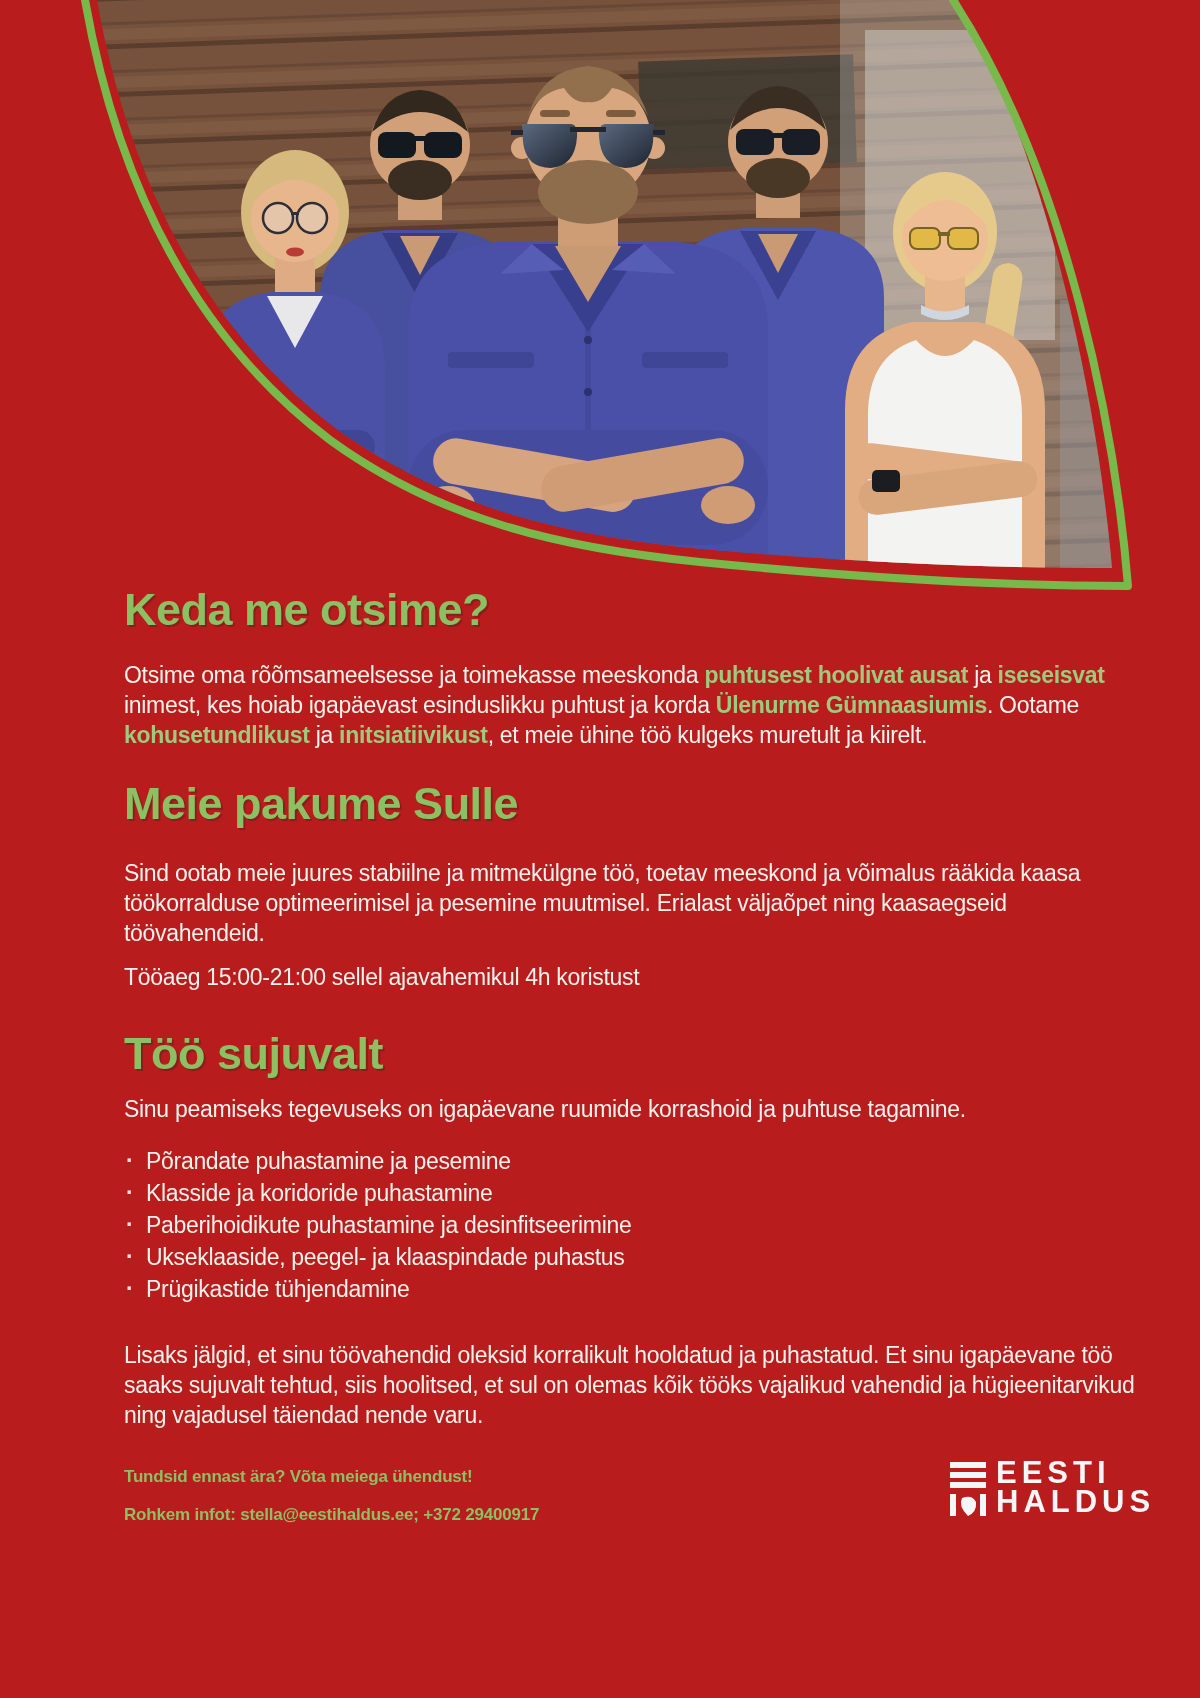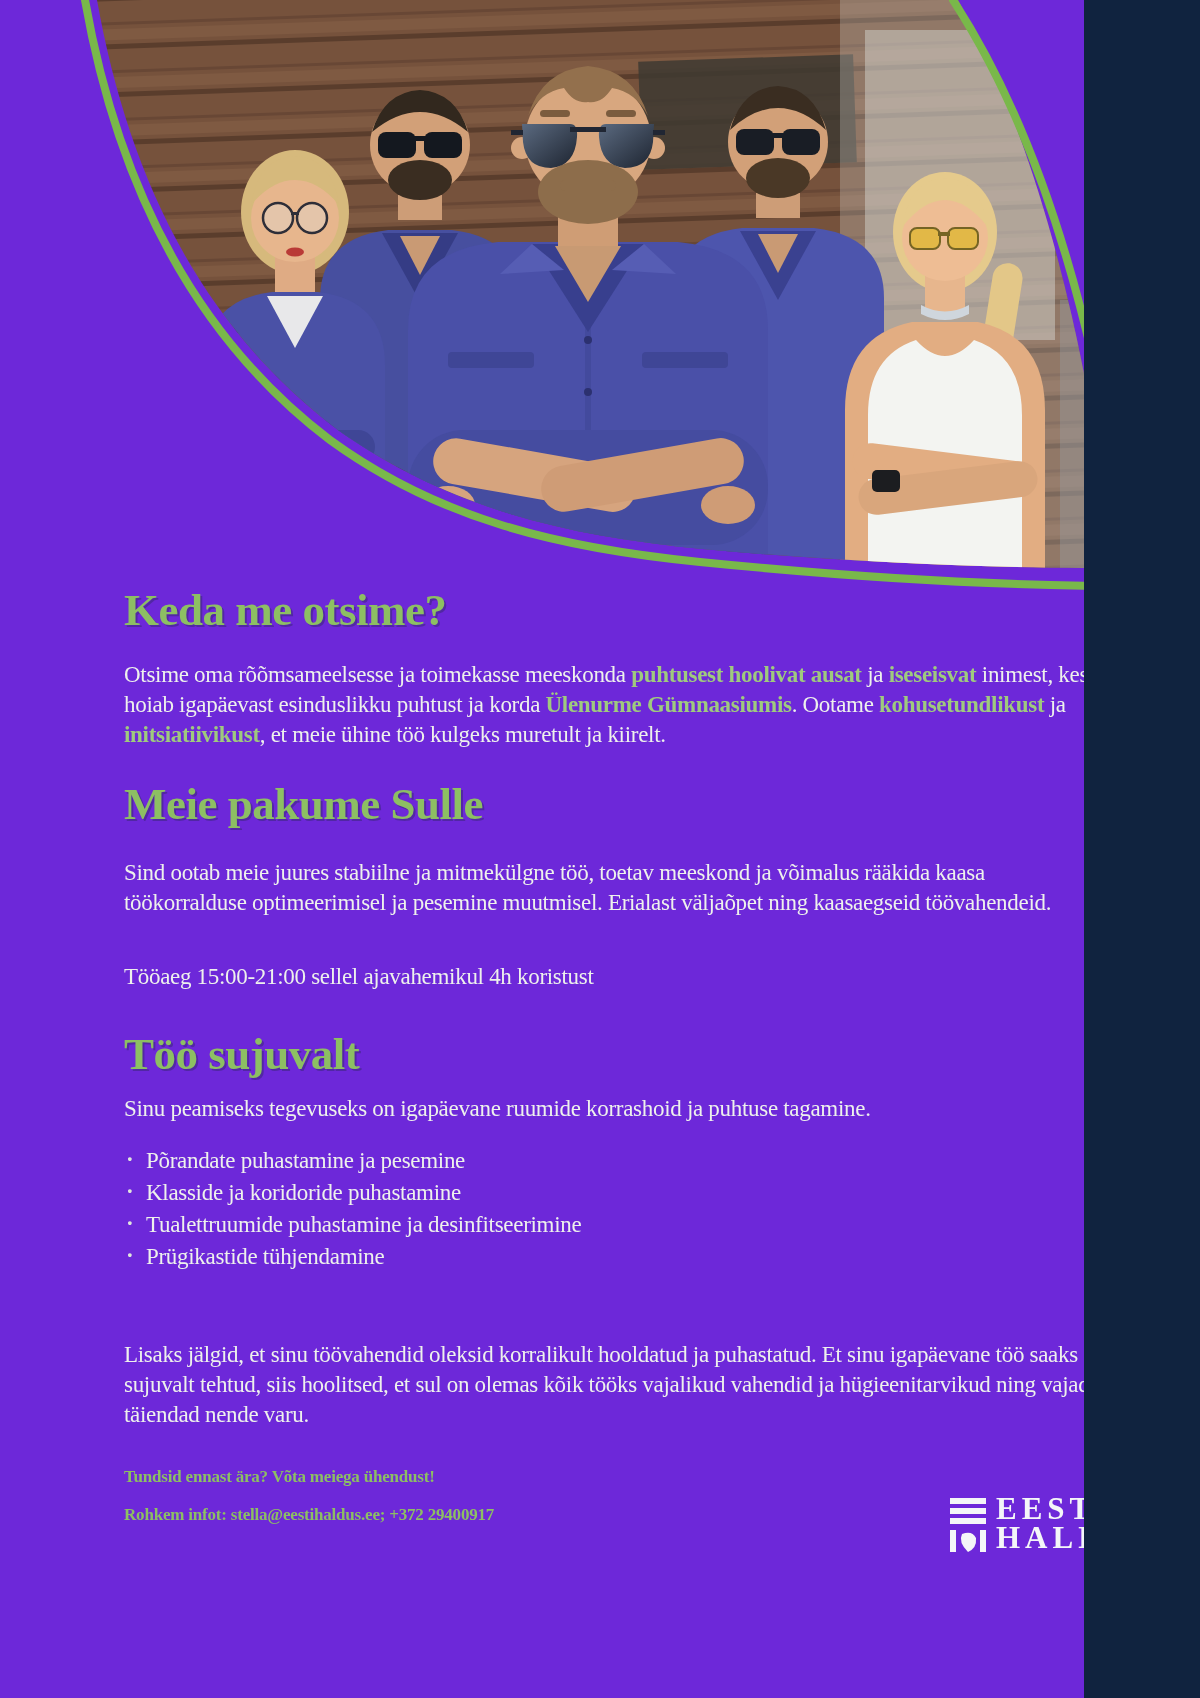"Keda me otsime?" .poster { background: #6d28d9 -> #b91c1c; font-family: Liberation Serif, serif -> Liberation Sans, sans-serif; width: 1084px -> 1200px }
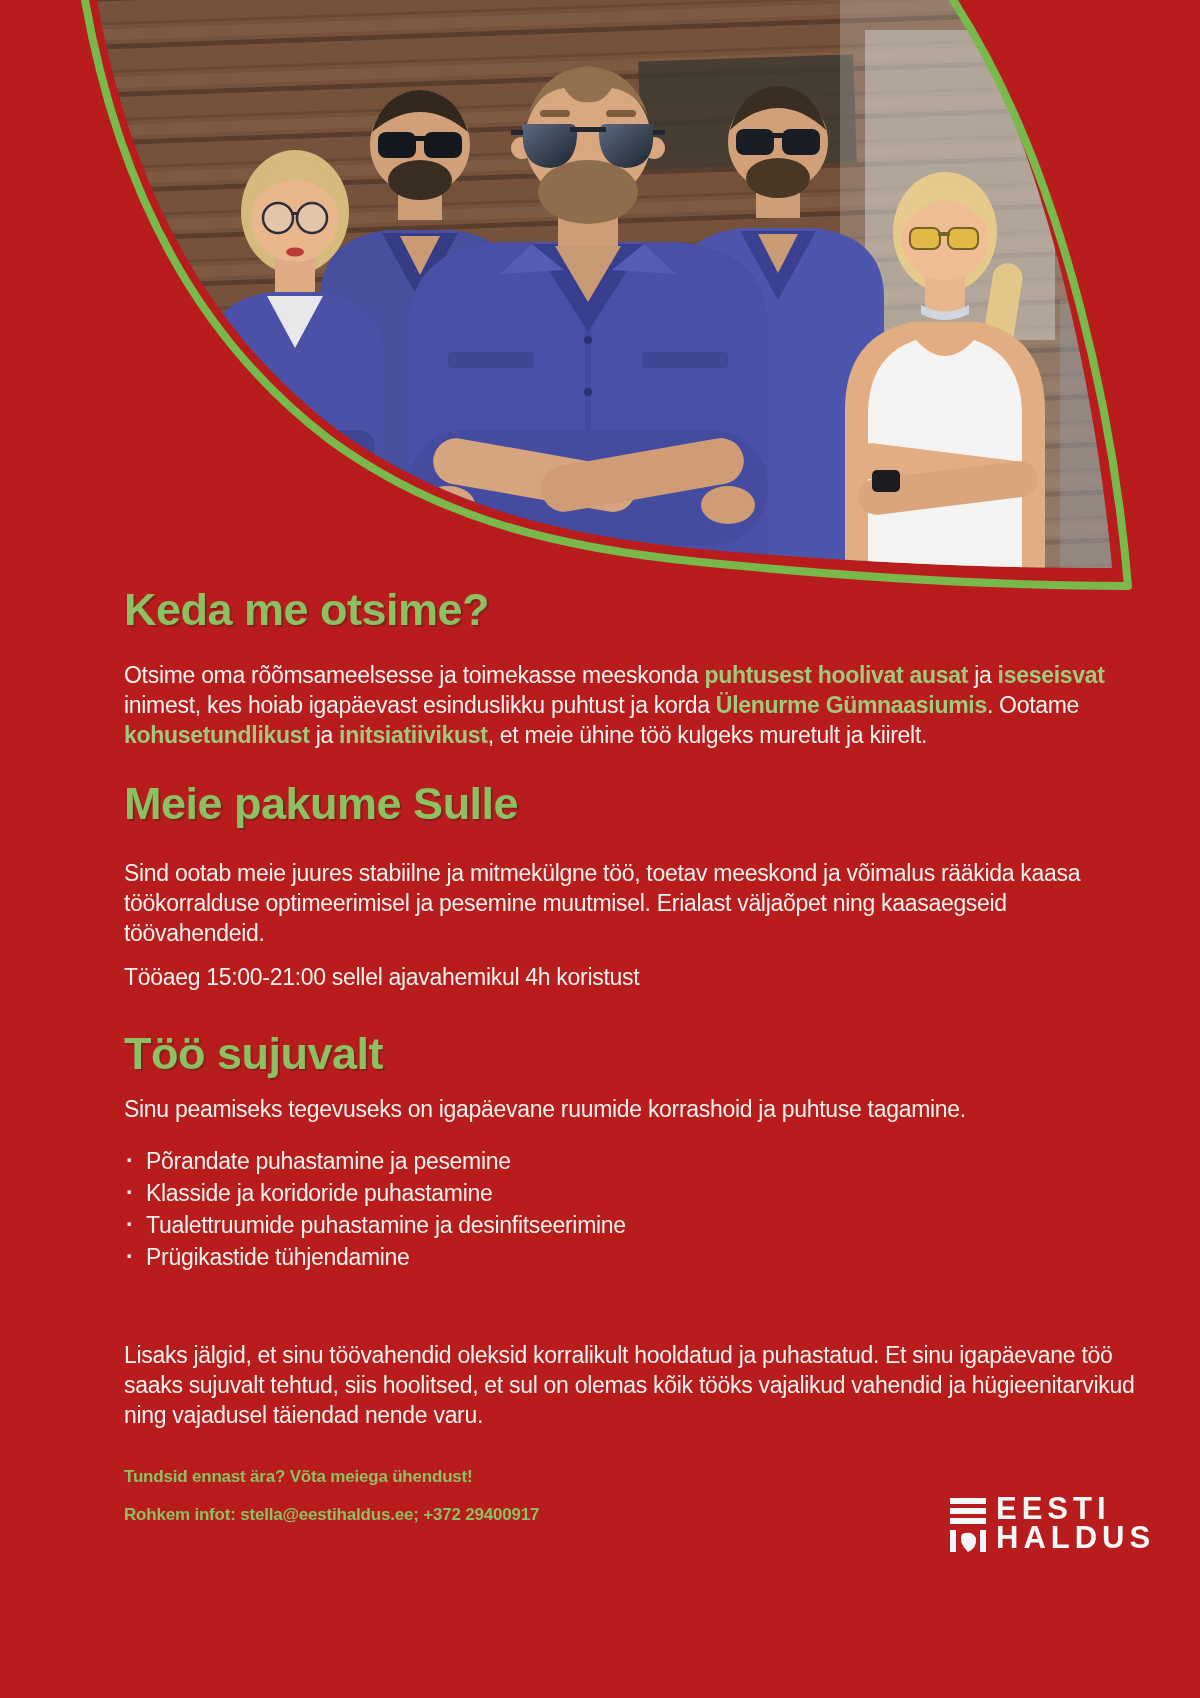"Tualettruumide puhastamine ja" li { text: Tualettruumide -> Paberihoidikute }
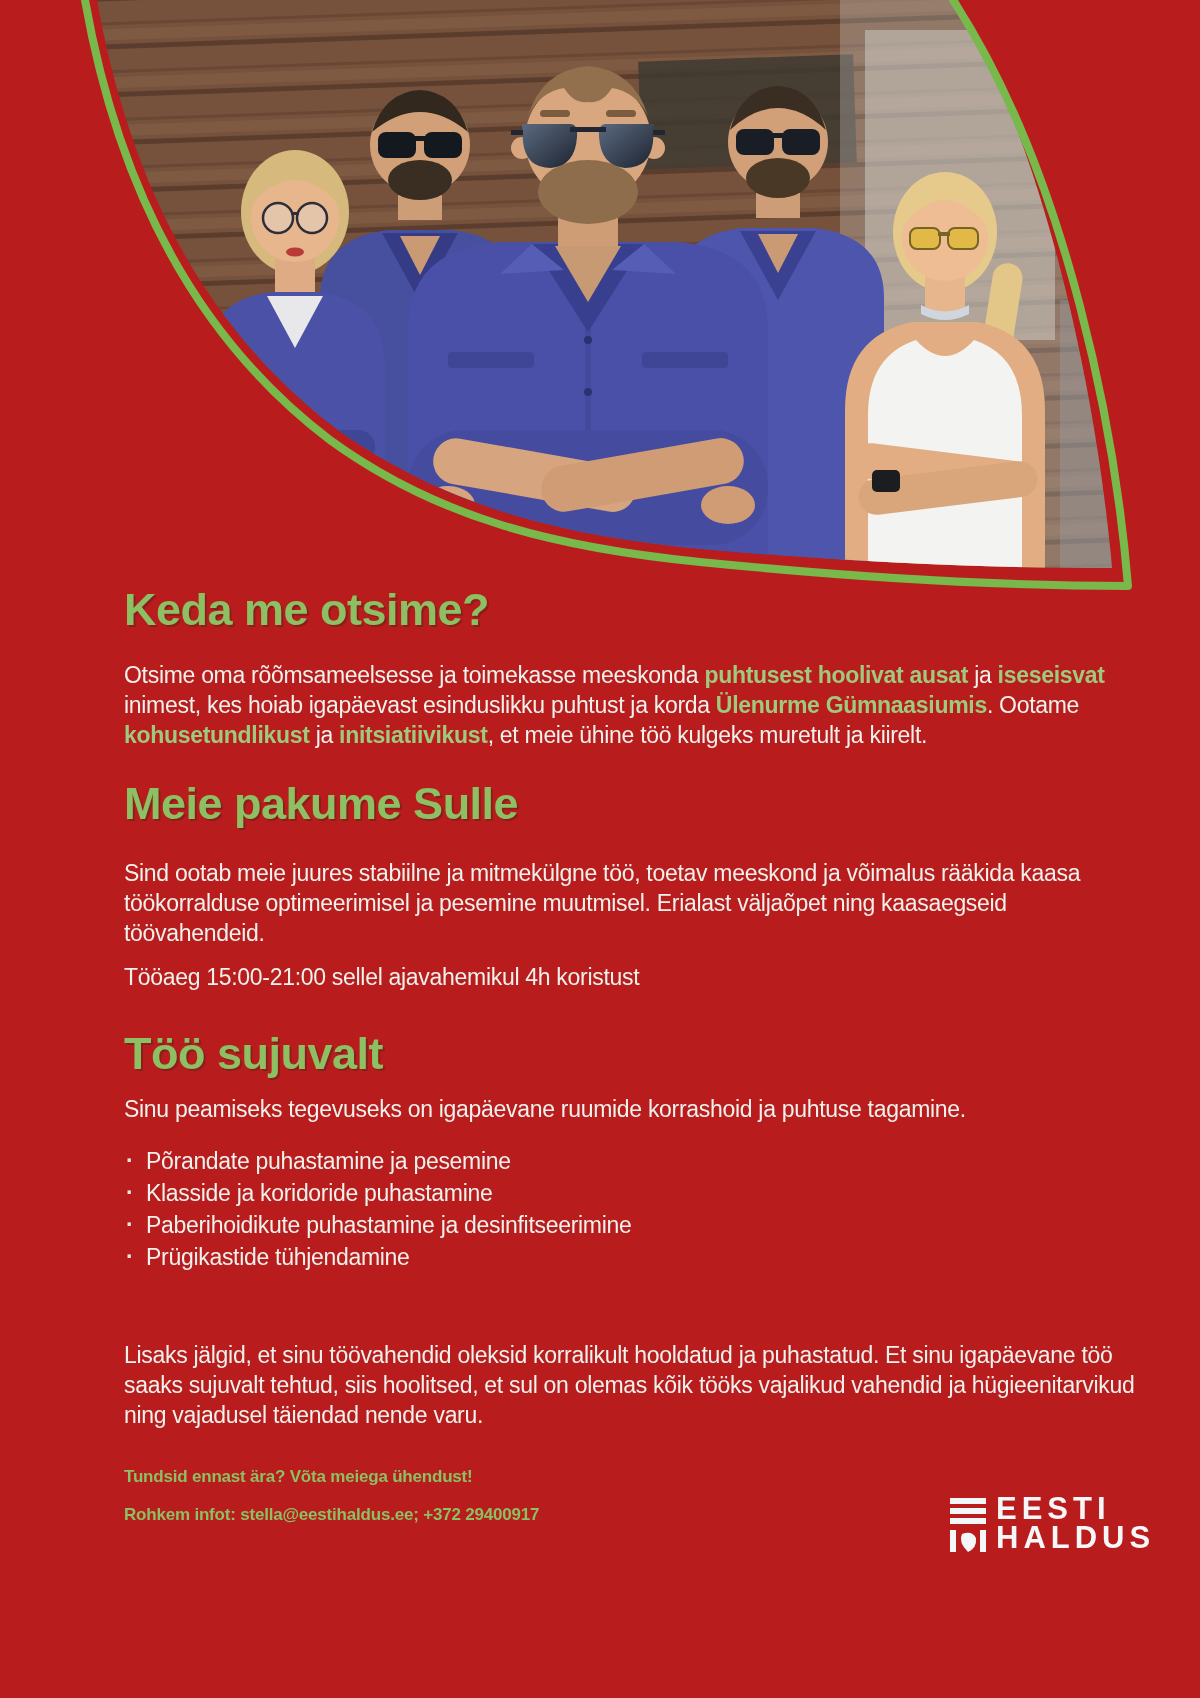"Ukseklaaside, peegel- ja klaaspindade" li { html: none -> <li>Ukseklaaside, peegel- ja klaaspindade puhastus</li> }
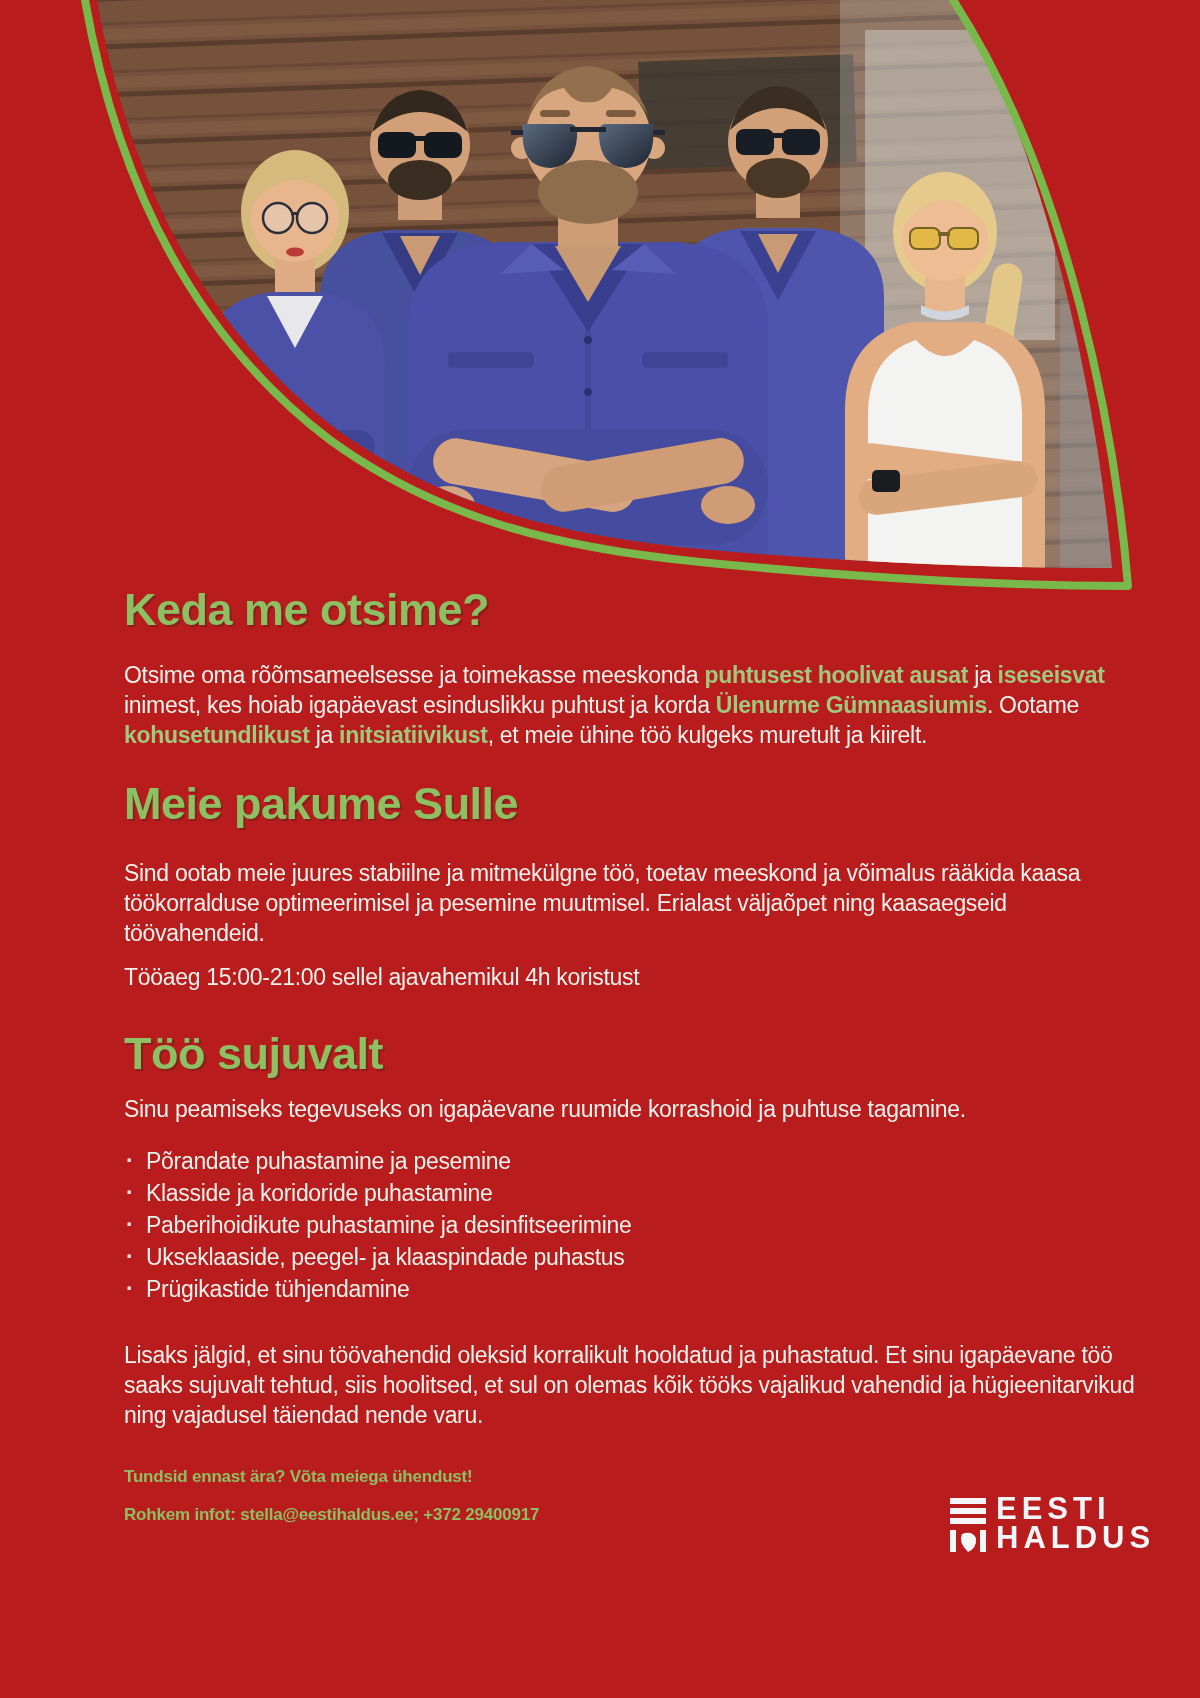"EESTI" .logo { top: 1494px -> 1458px }
